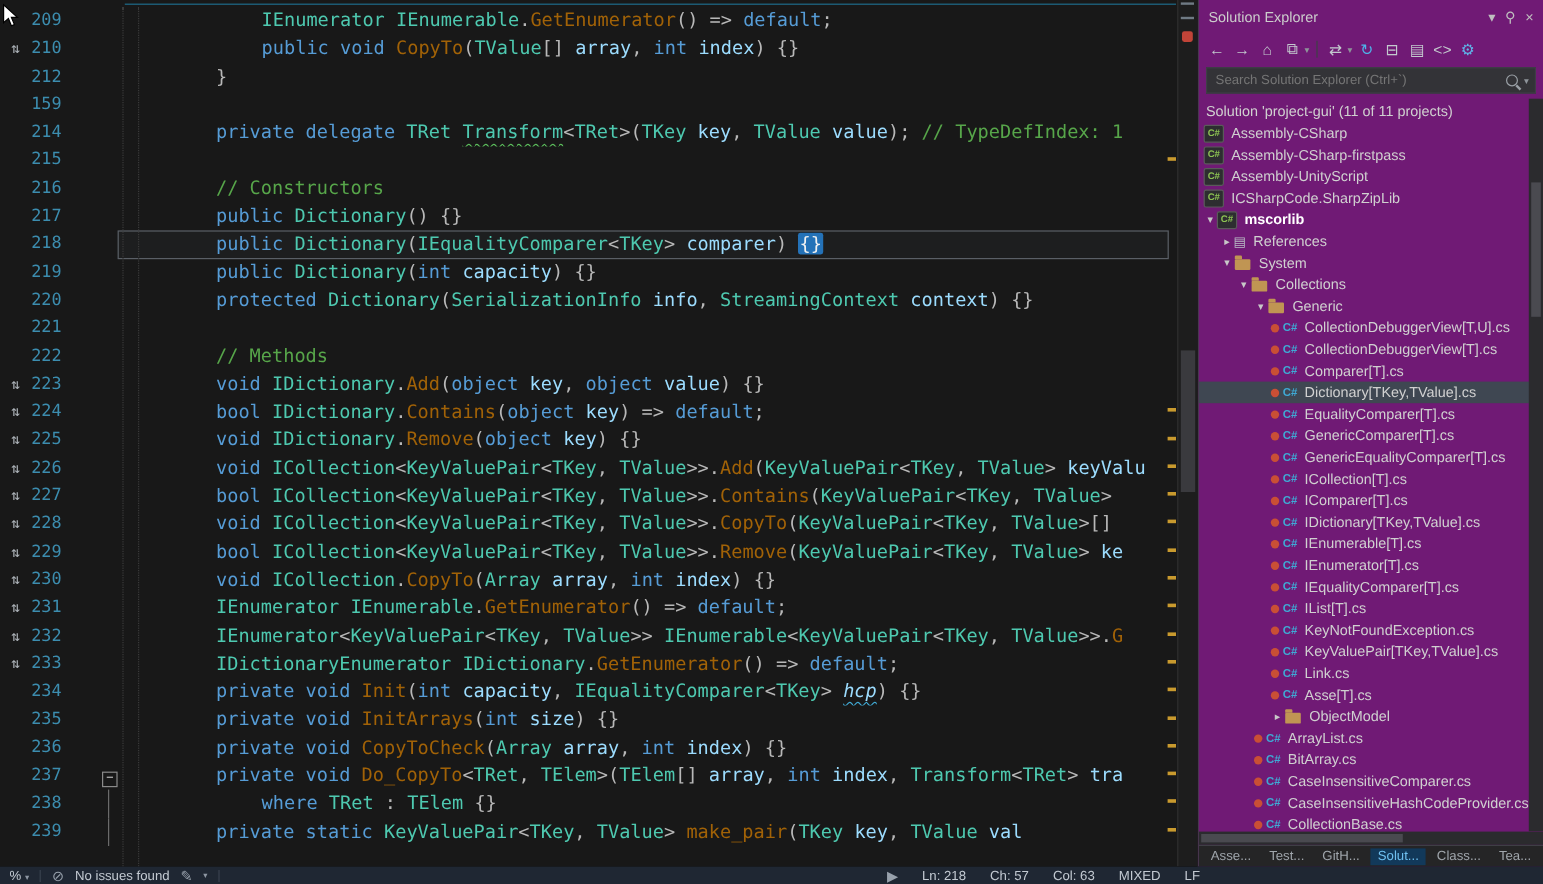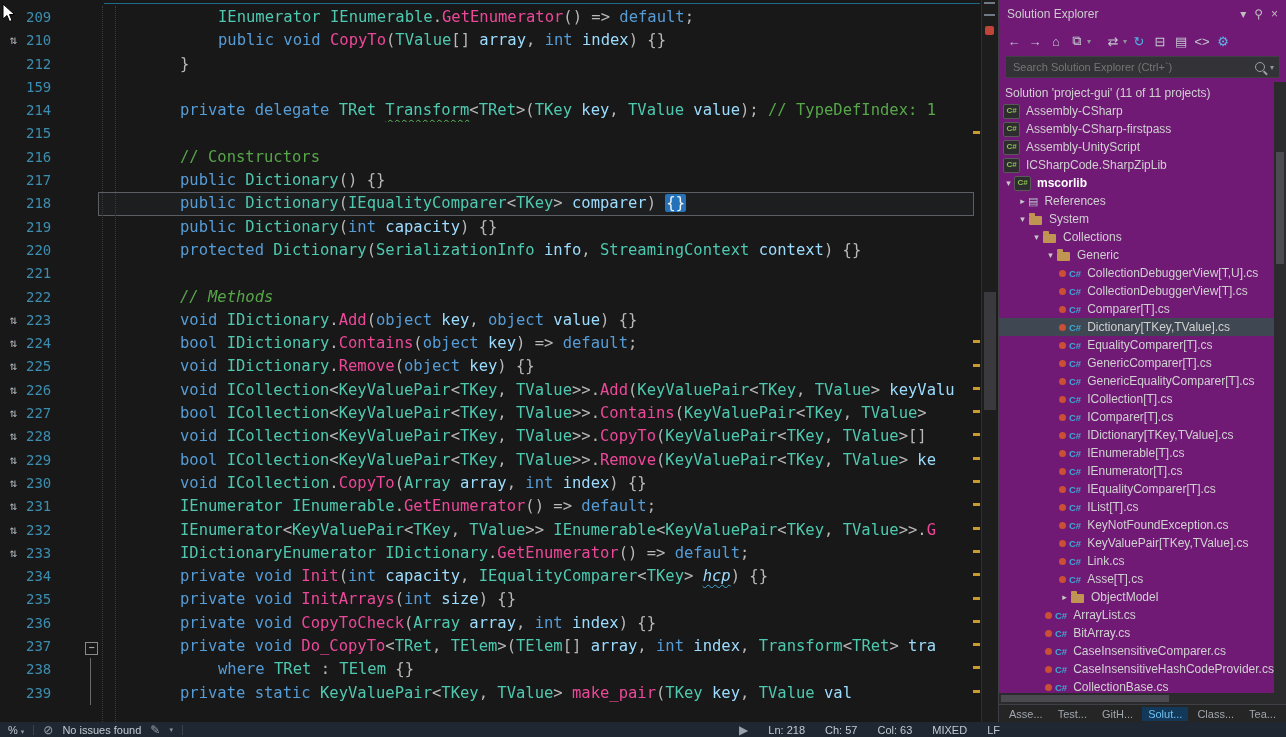"GetEnumerator" .tok-m { color: #ec4899 -> #a16207 }
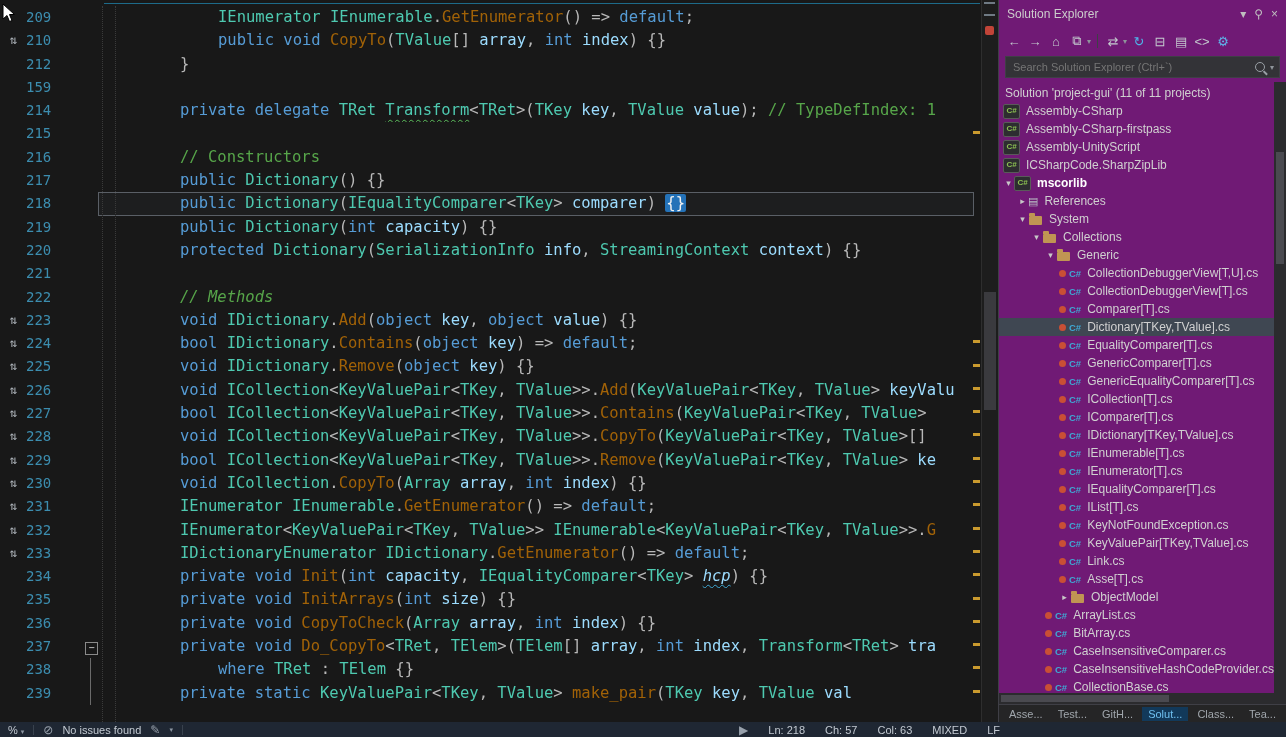"// Methods" div.ct { font-style: italic -> none }
